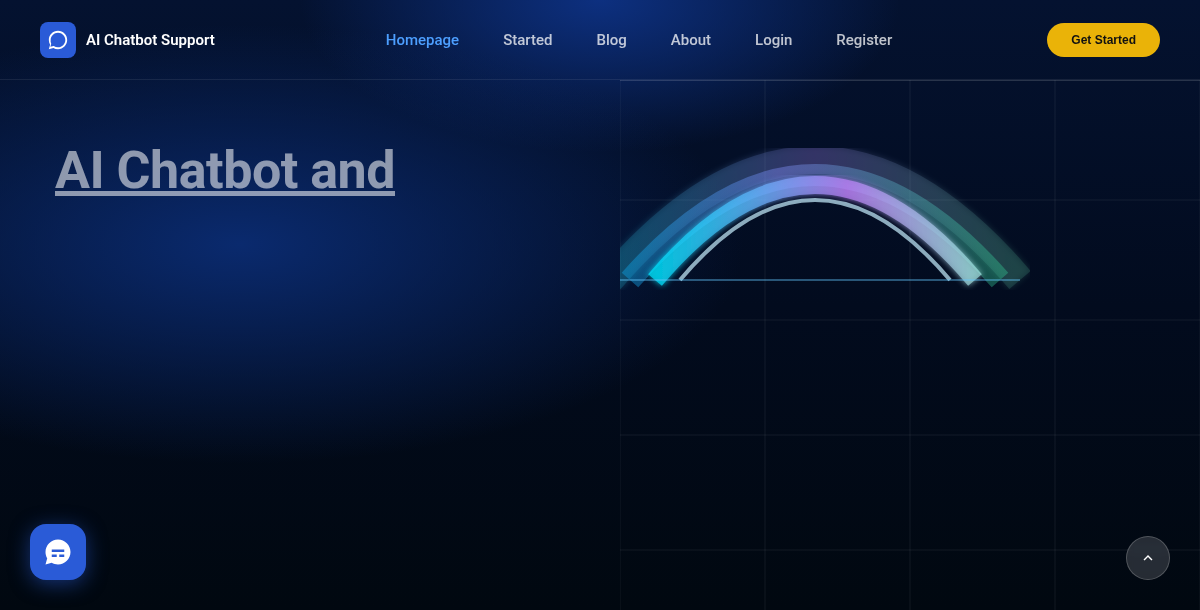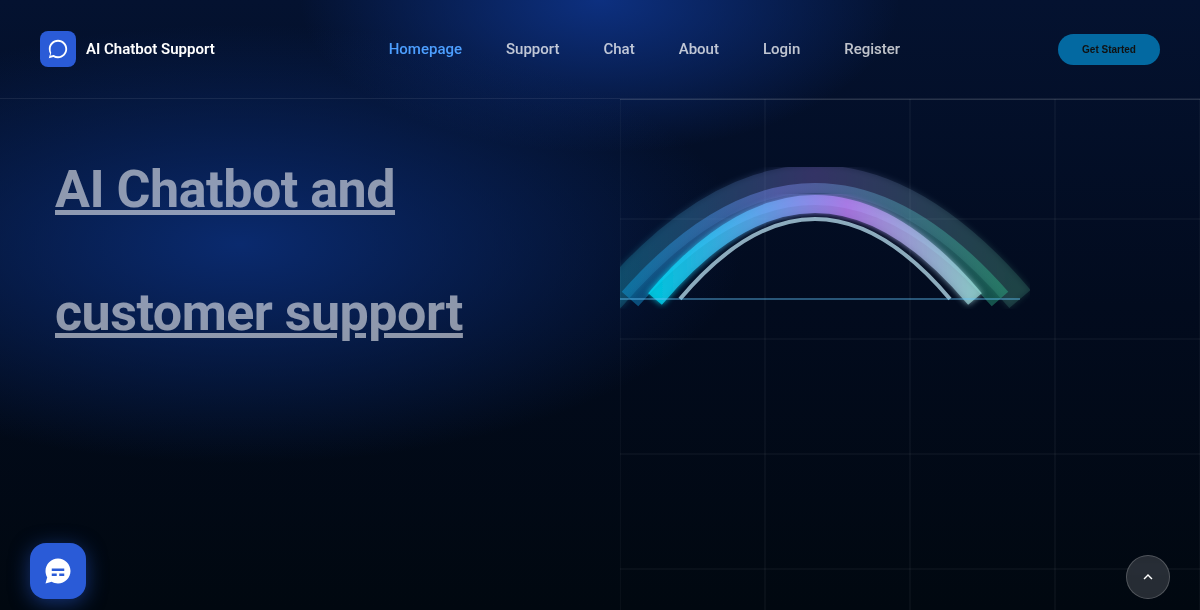"AI Chatbot Support" .navbar { height: 99px -> 80px }
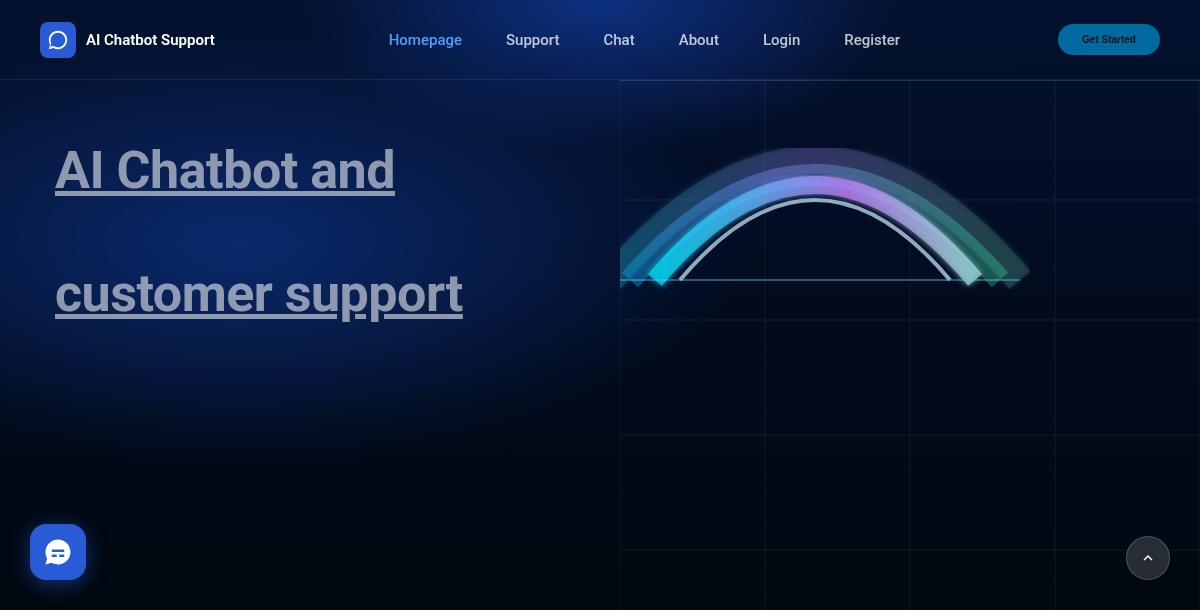"Support" a.nav-link { text: Support -> Started }
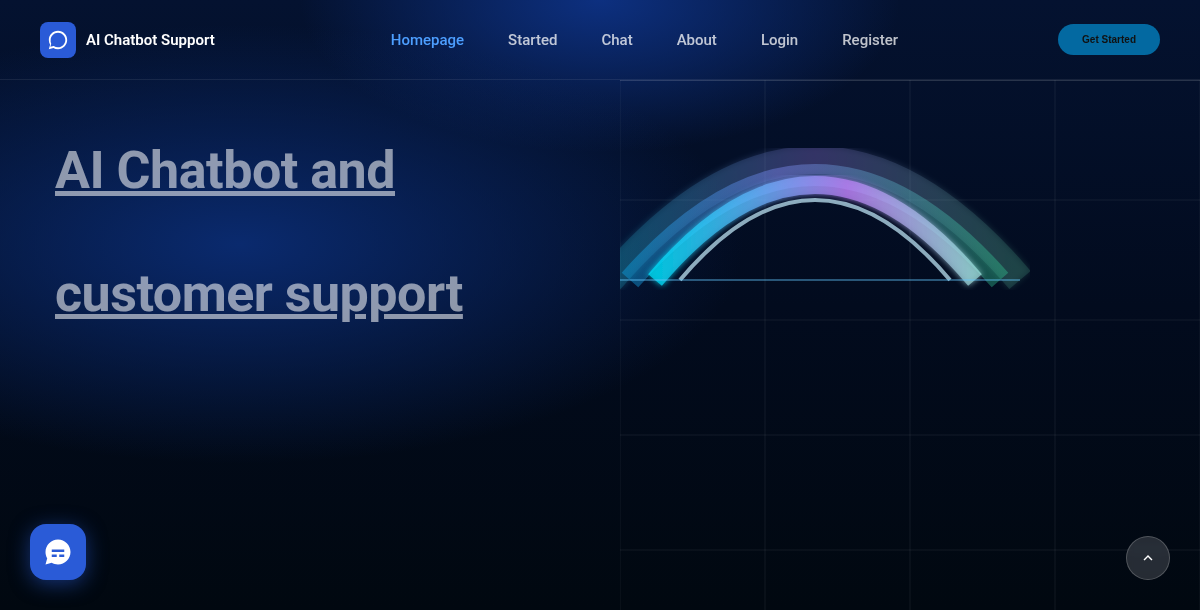"Chat" a.nav-link { text: Chat -> Blog }
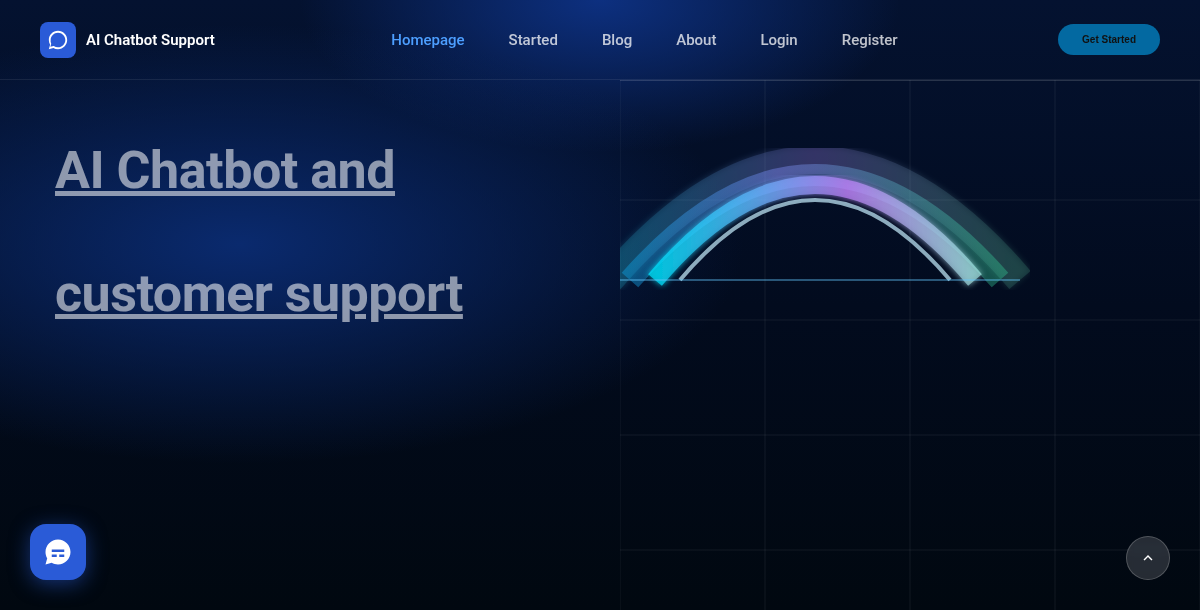"Get Started" .nav-cta { background: #0369a1 -> #eab308; font-size: 10px -> 12px }
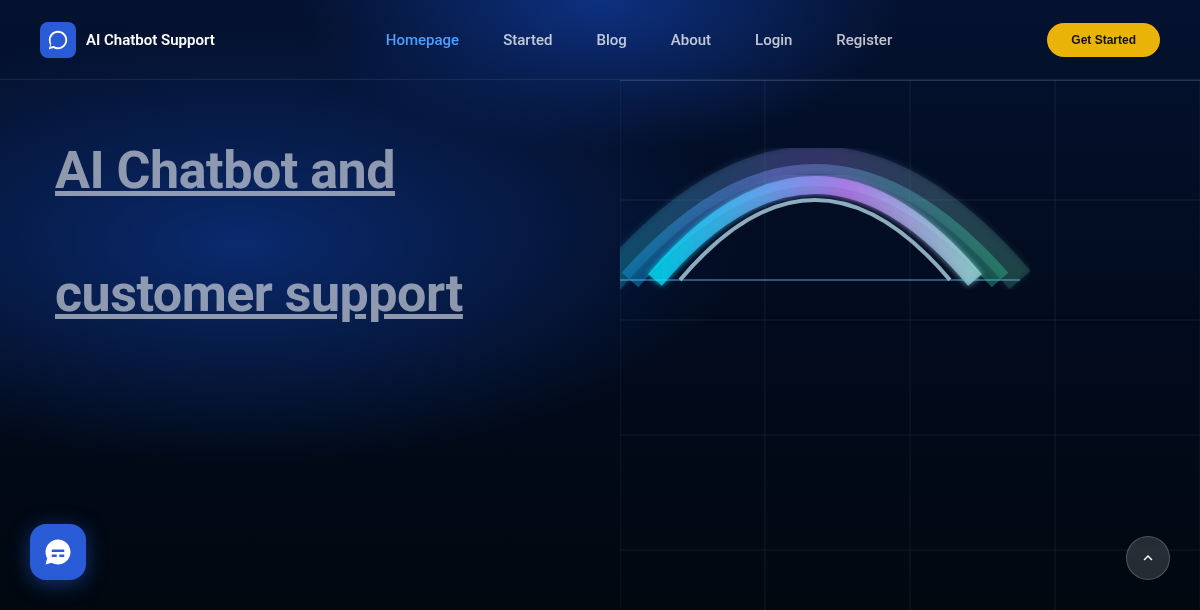"customer support" span { html: <span>customer support</span> -> none }
